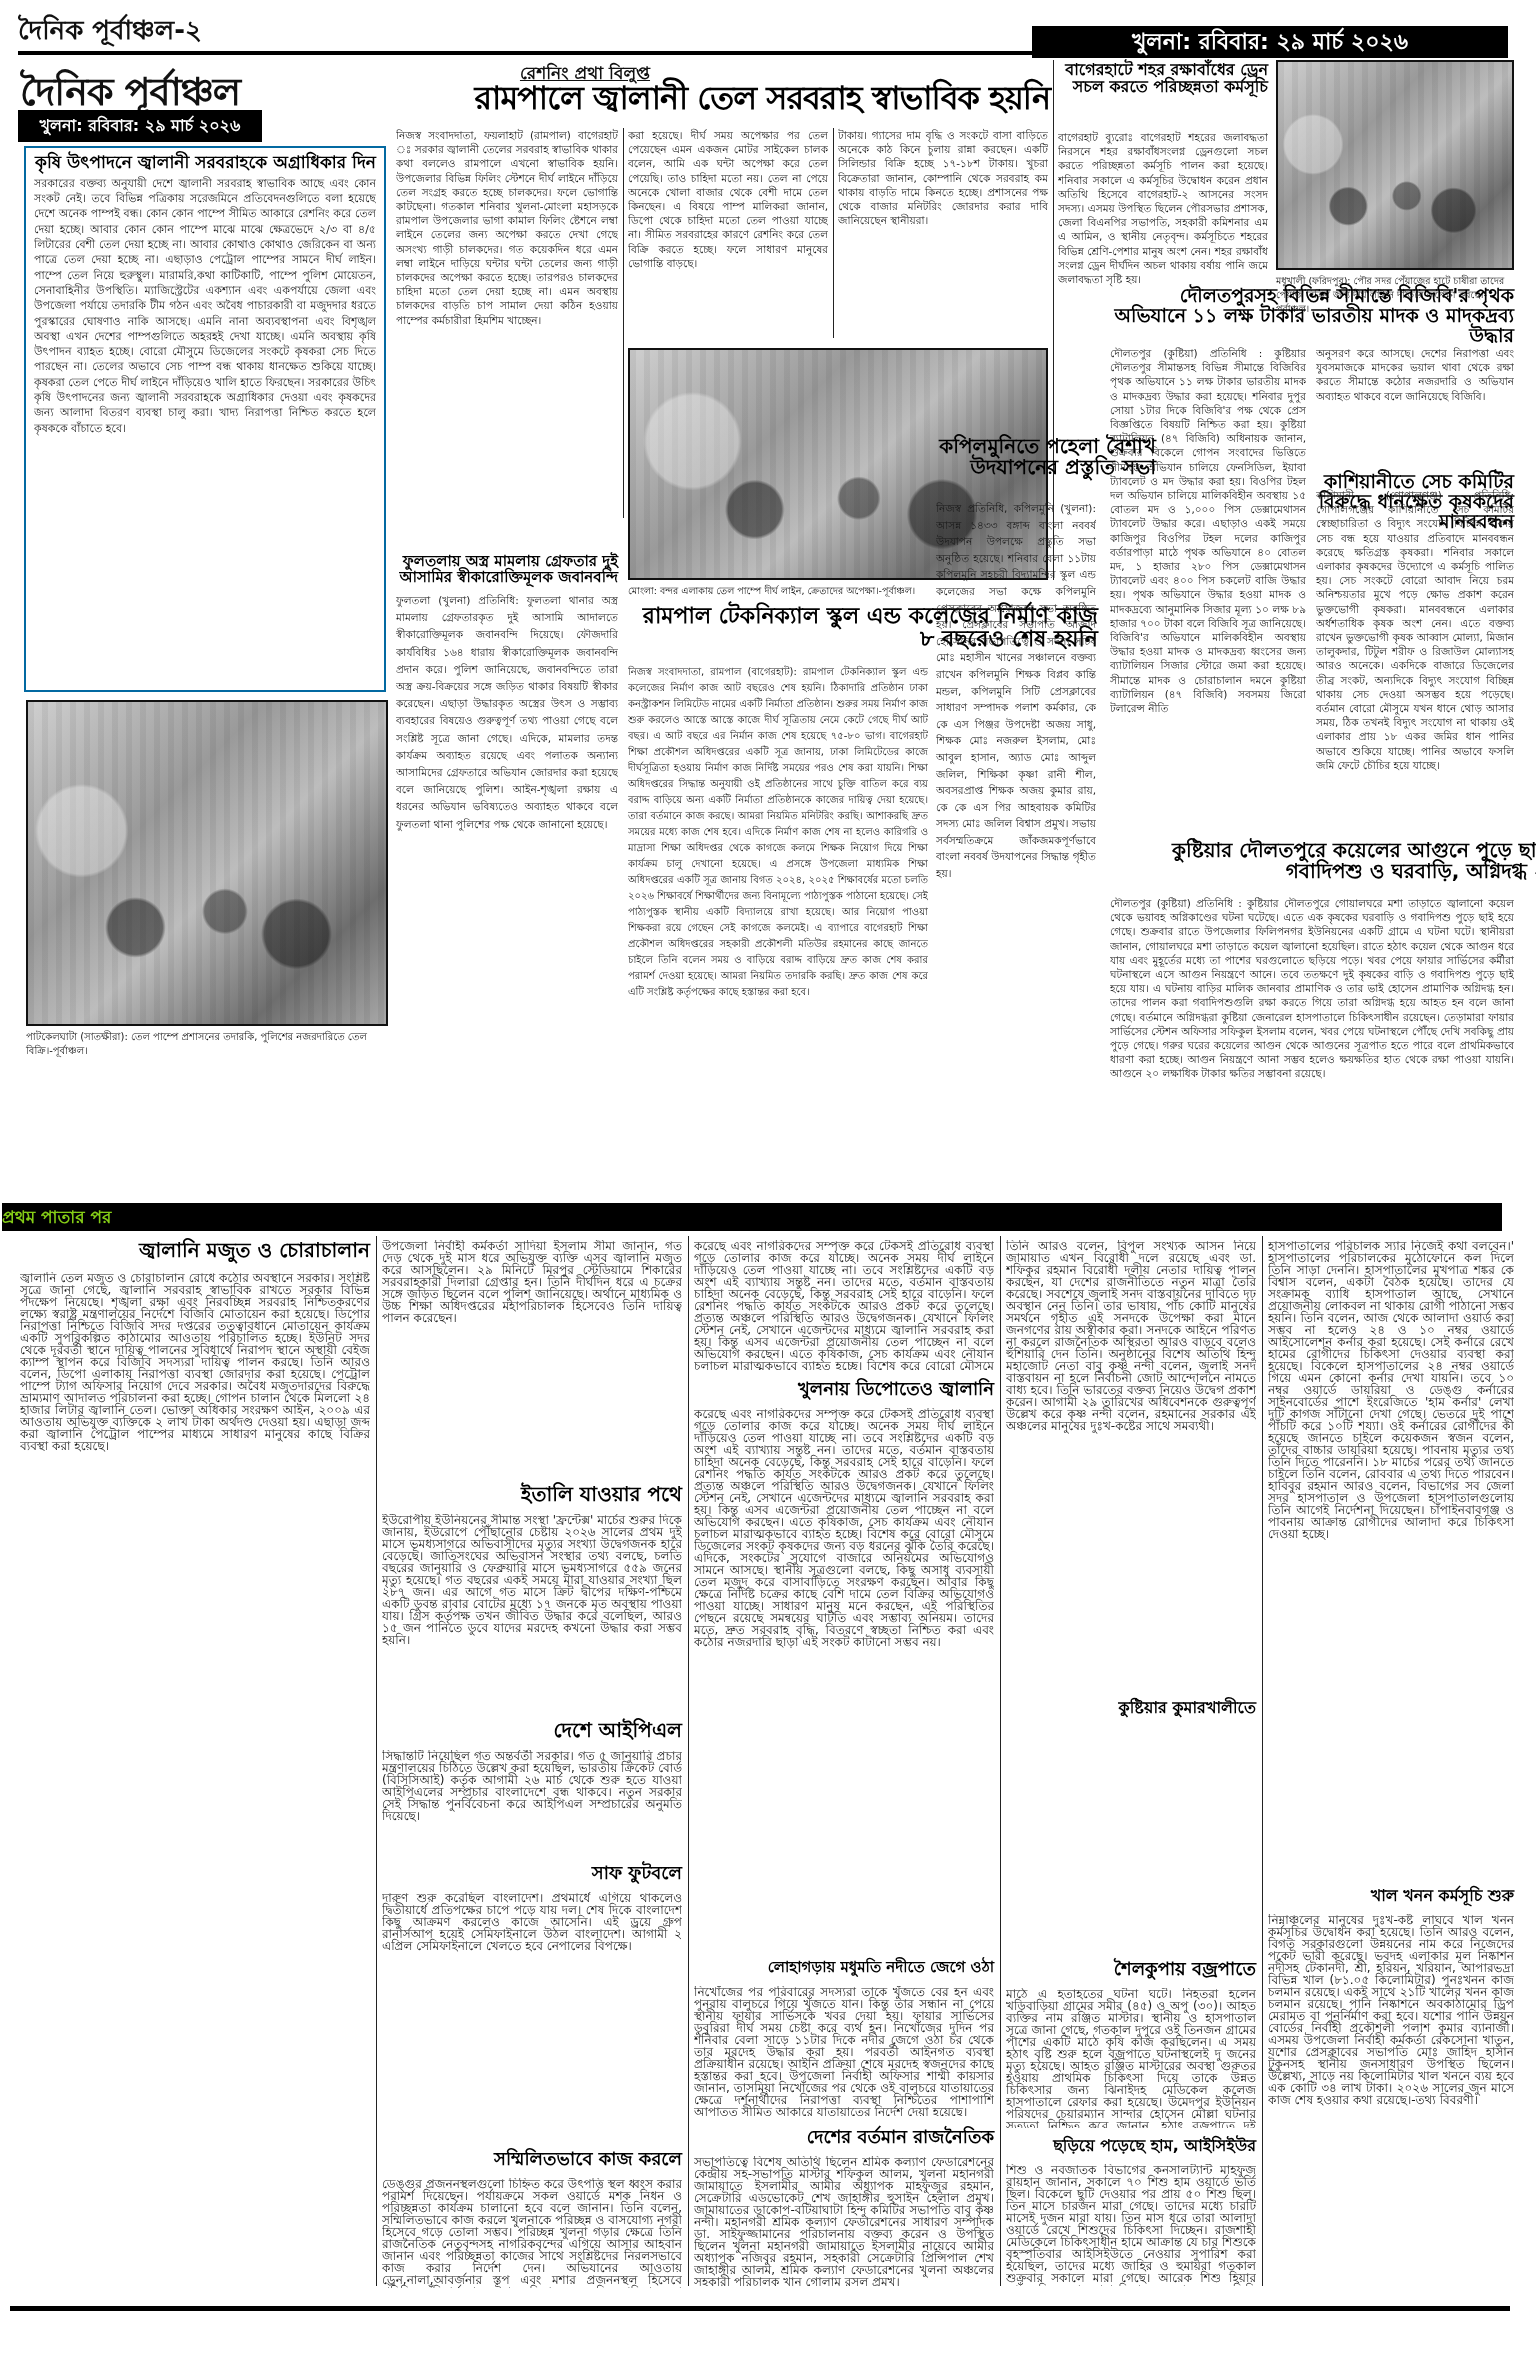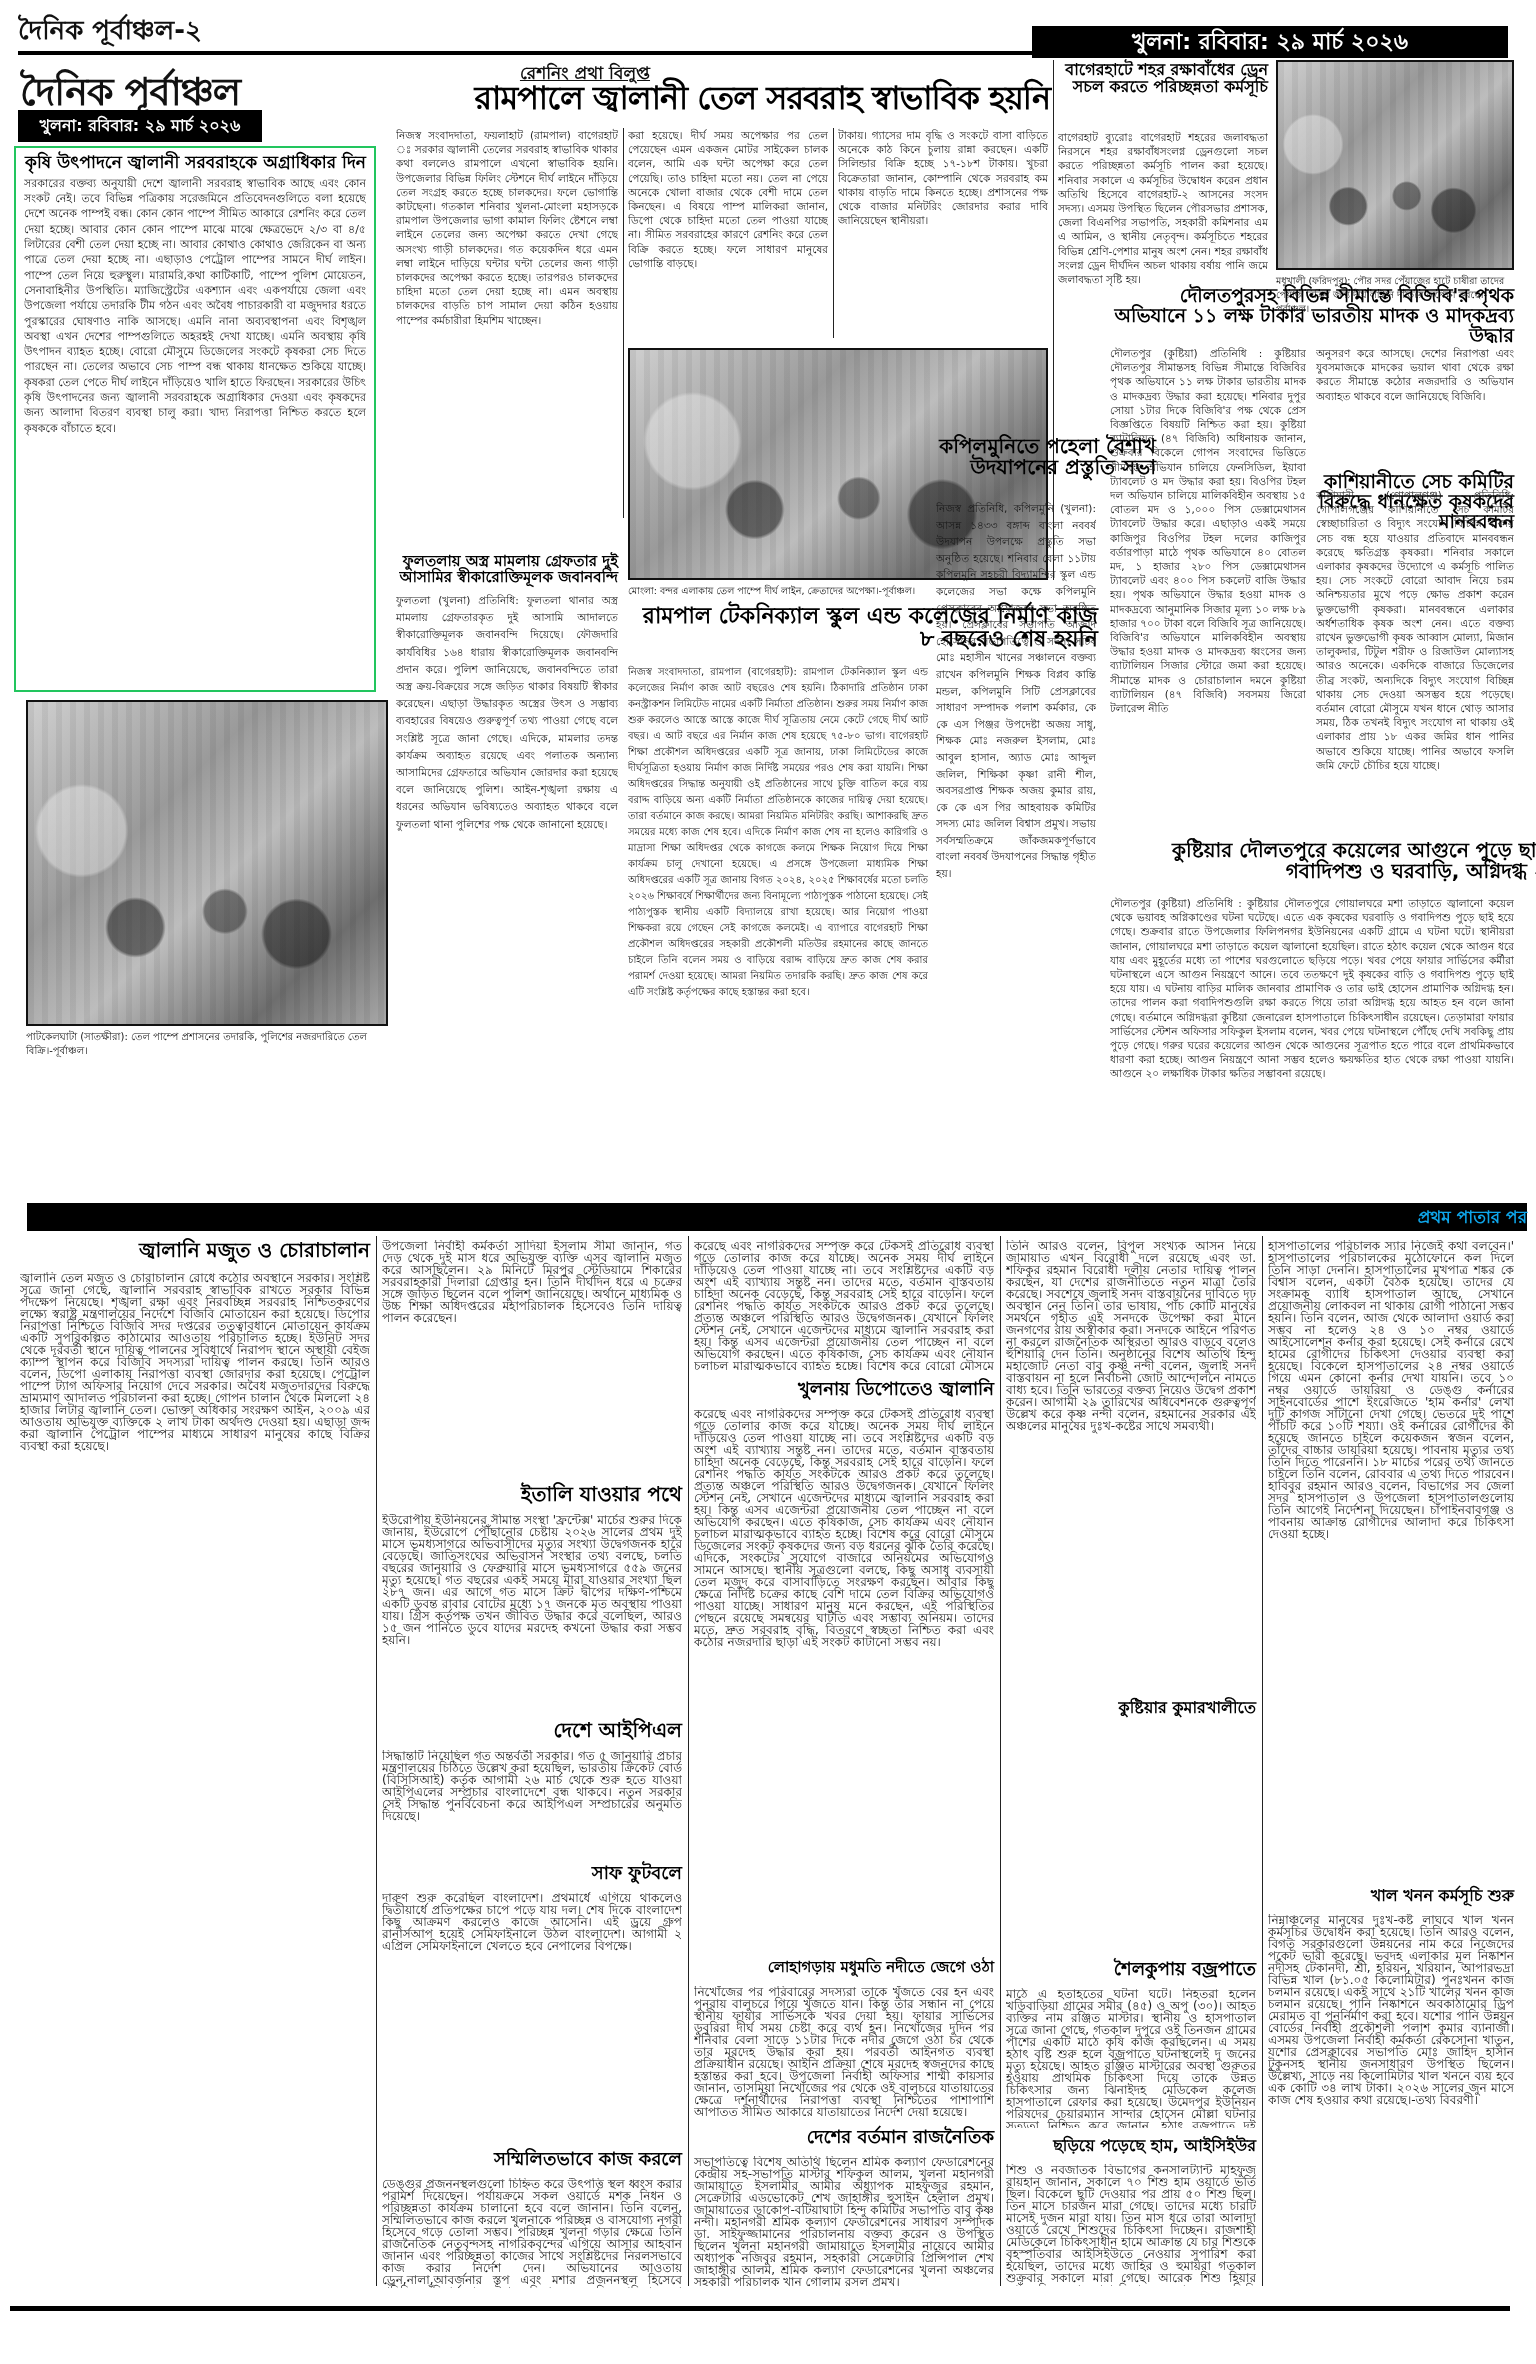"কৃষি উৎপাদনে জ্বালানী সরবরাহকে" div.abs { border: 2px solid #22c55e -> 2px solid #0369a1; left: 14px -> 24px }
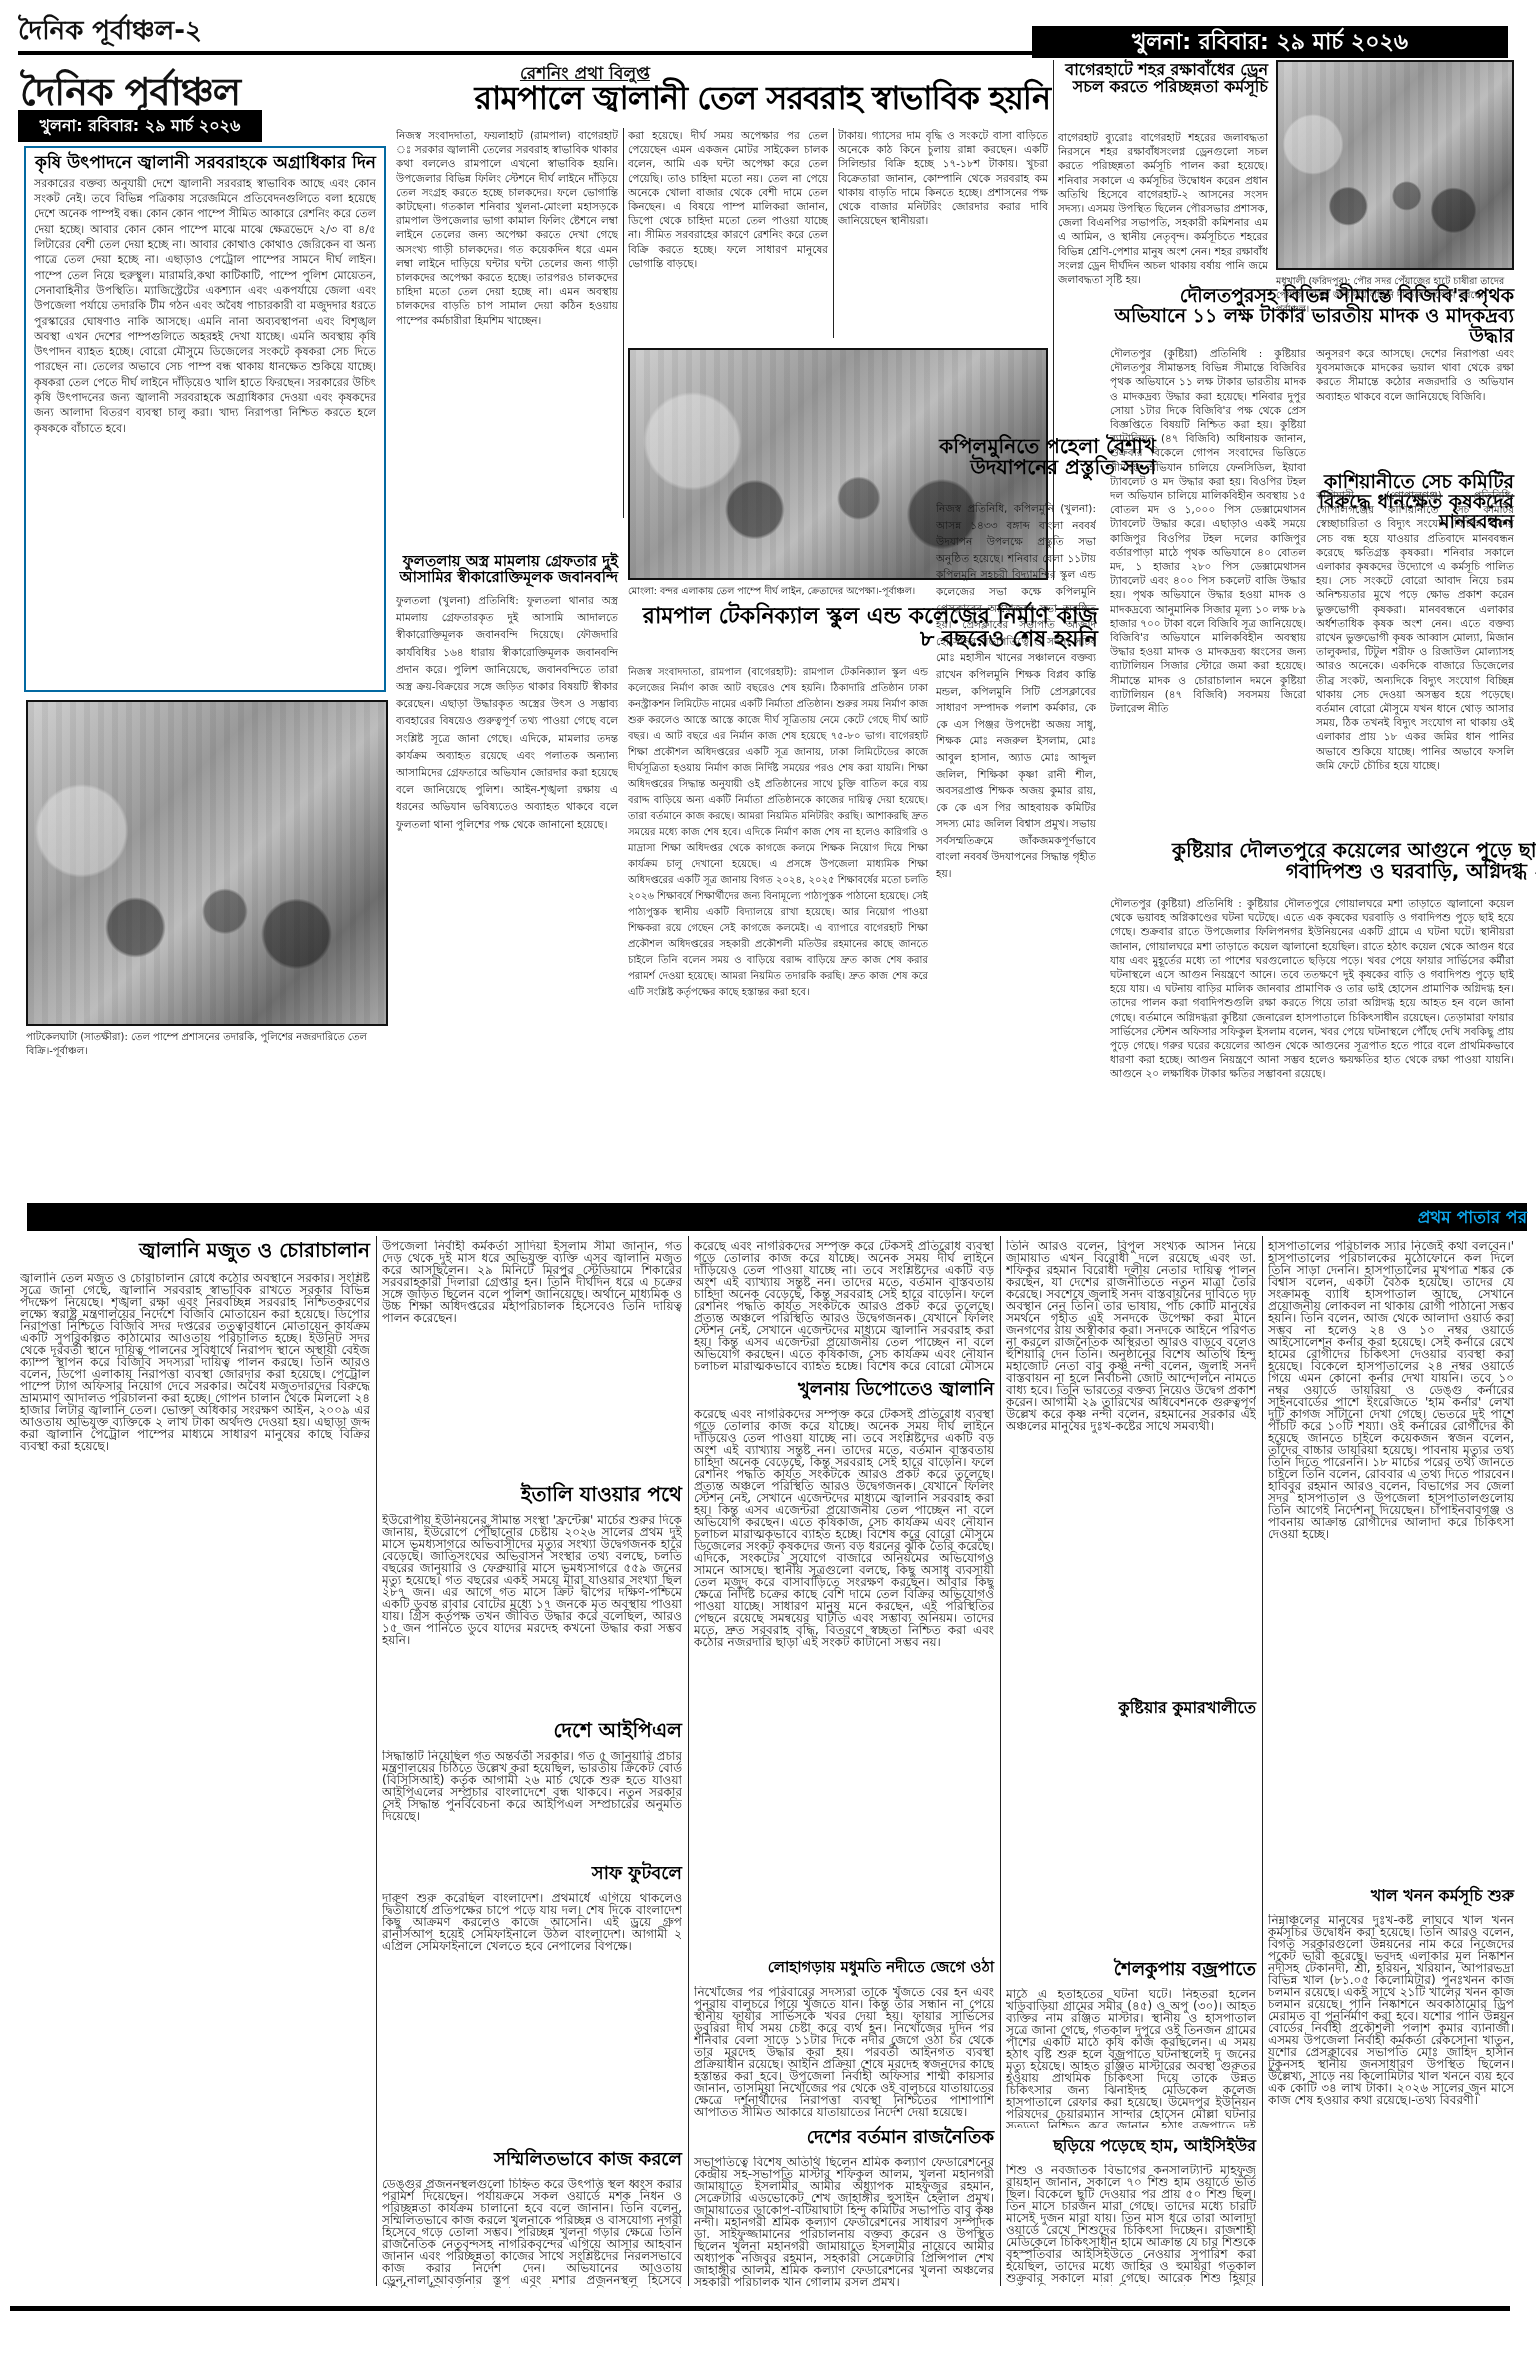"প্রথম পাতার পর" div.abs { color: #0ea5e9 -> #84cc16; left: 27px -> 2px; text-align: right -> left }
